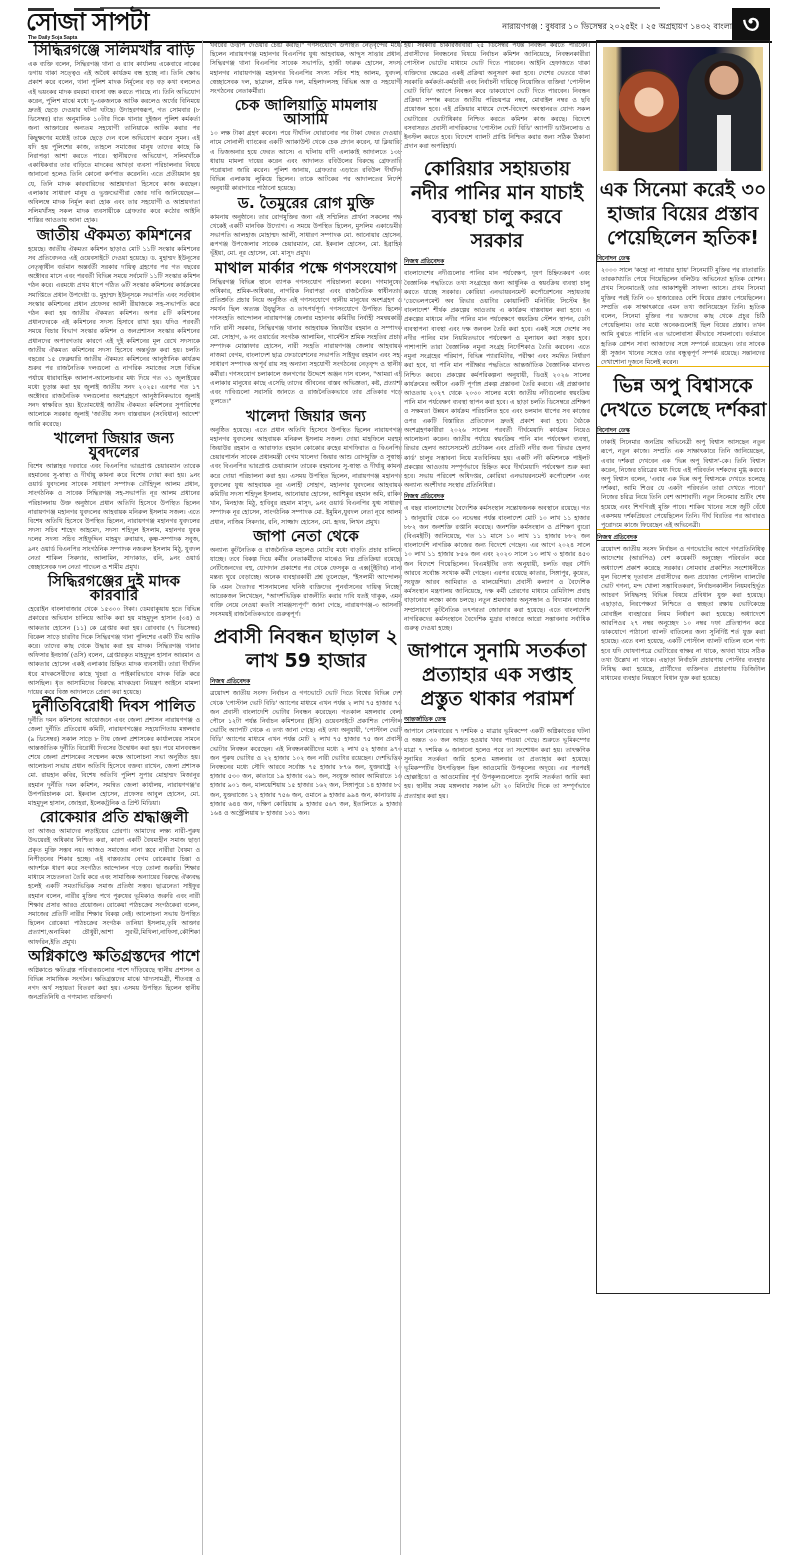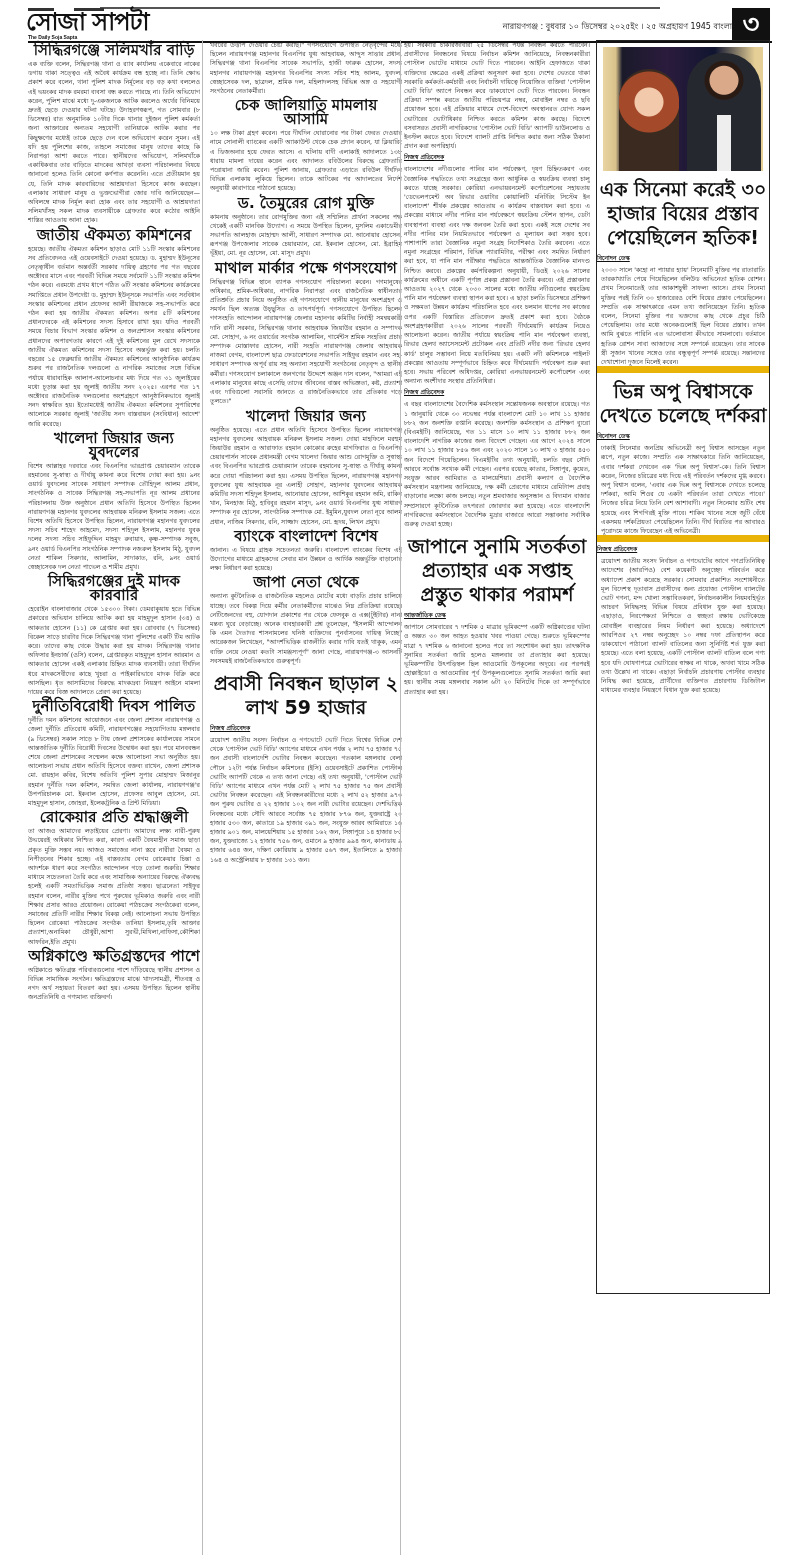"নারায়ণগঞ্জ : বুধবার ১০ ডিসেম্বর" div.dateline { text: 1945 -> ১৪৩২ }
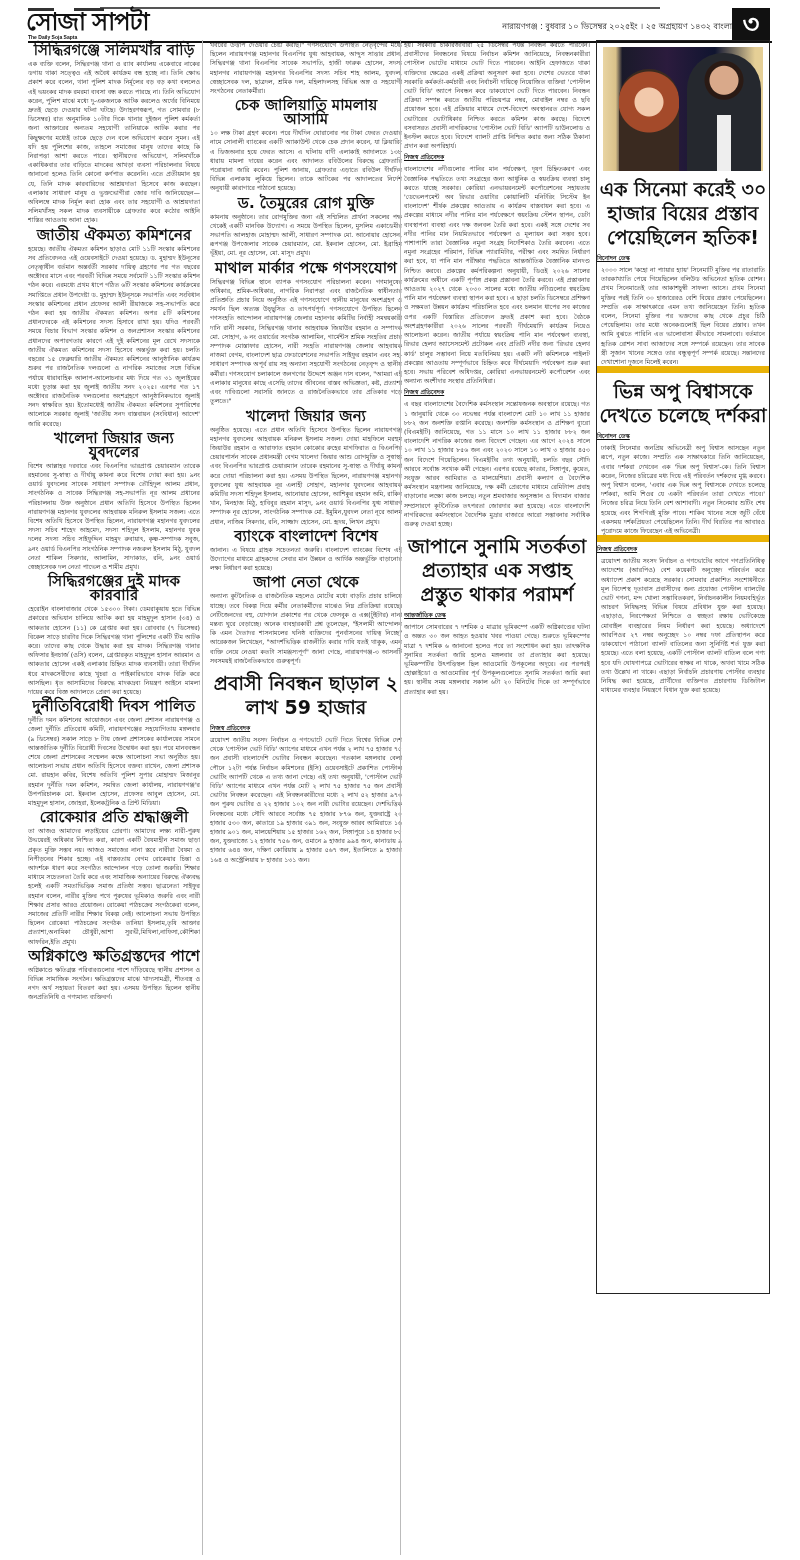"কোরিয়ার সহায়তায় নদীর পানির মান" div.hl { html: none -> <div>কোরিয়ার সহায়তায় নদীর পানির মান যাচাই ব্যবস্থা চালু করবে সরকার</div> }
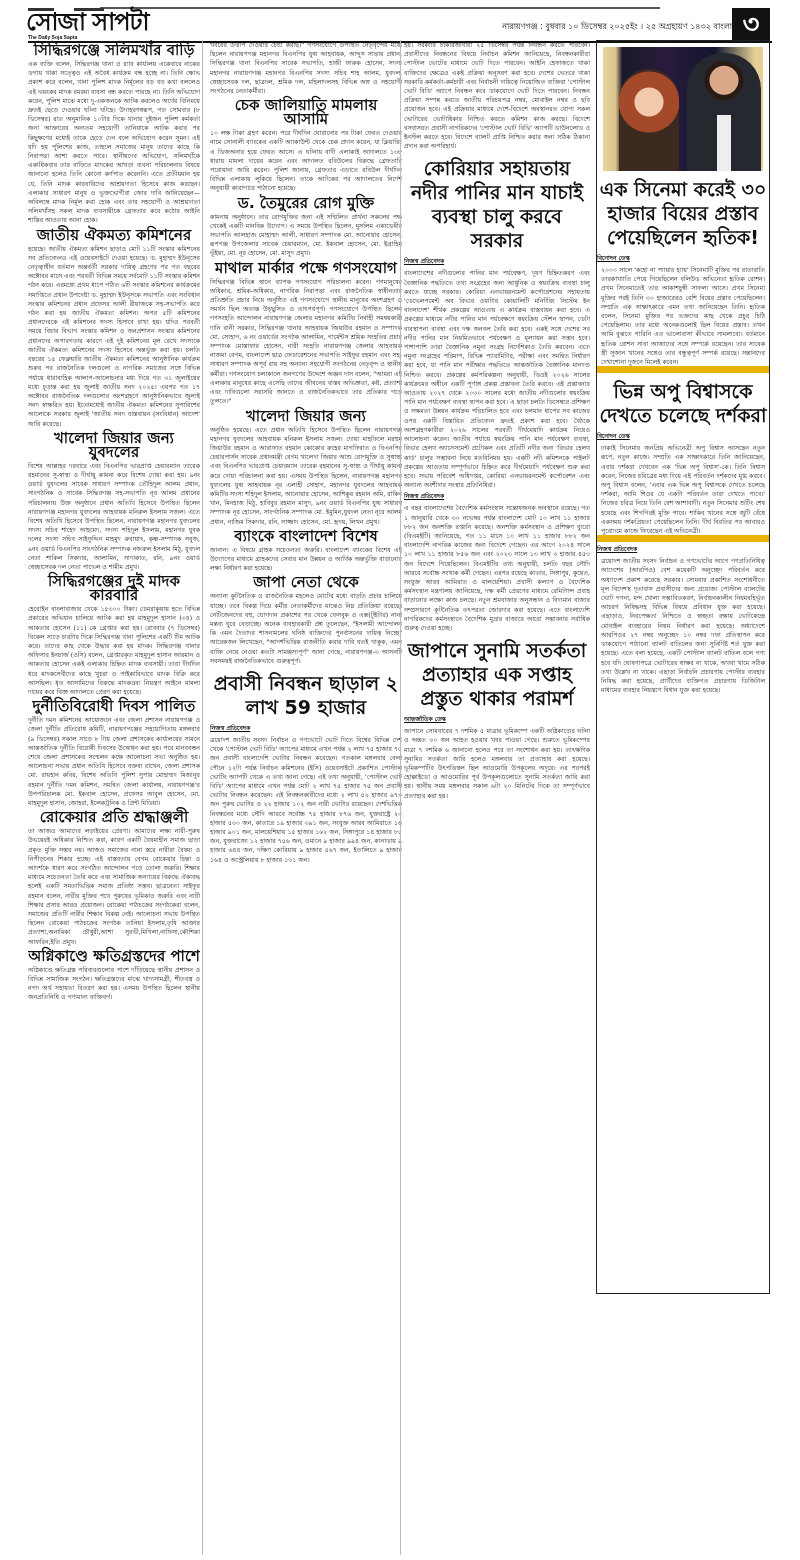"ভিন্ন অপু বিশ্বাসকে দেখতে চলেছে" .boxbox { border-top: 7px solid #eab308 -> 1px solid #eab308 }
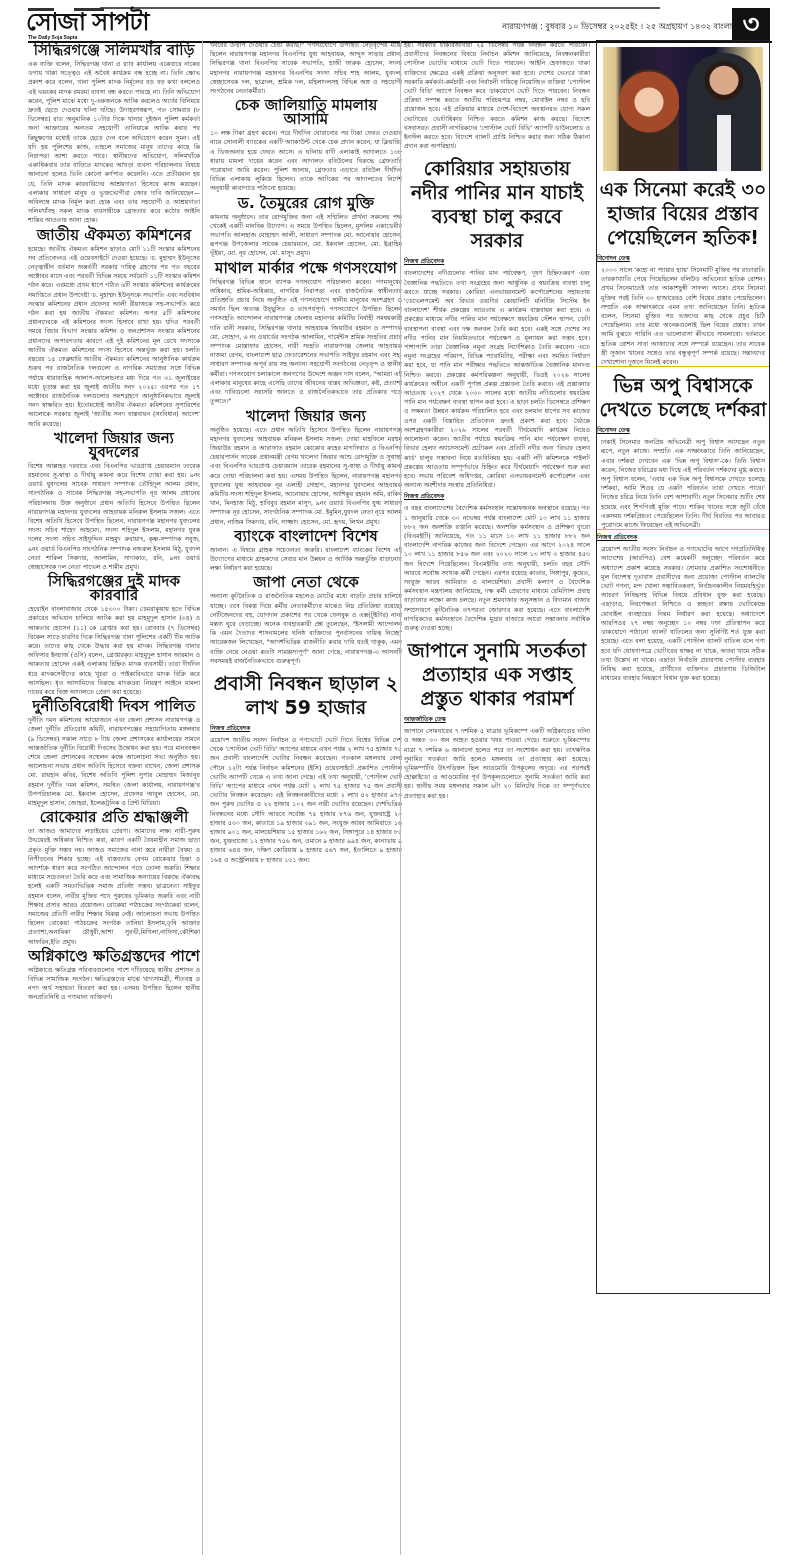"ব্যাংকে বাংলাদেশ বিশেষ" div.block { html: <div> <div>ব্যাংকে বাংলাদেশ বিশেষ</div> <div>জানান। এ বিষয়ে গ্রাহক সচেতনতা জরুরি। বাংলাদেশ ব্যাংকের বিশেষ এই উদ্যোগের মাধ্যমে গ্রাহকদের সেবার মান উন্নয়ন ও আর্থিক অন্তর্ভুক্তি বাড়ানোর লক্ষ্য নির্ধারণ করা হয়েছে।</div> </div> -> none }
